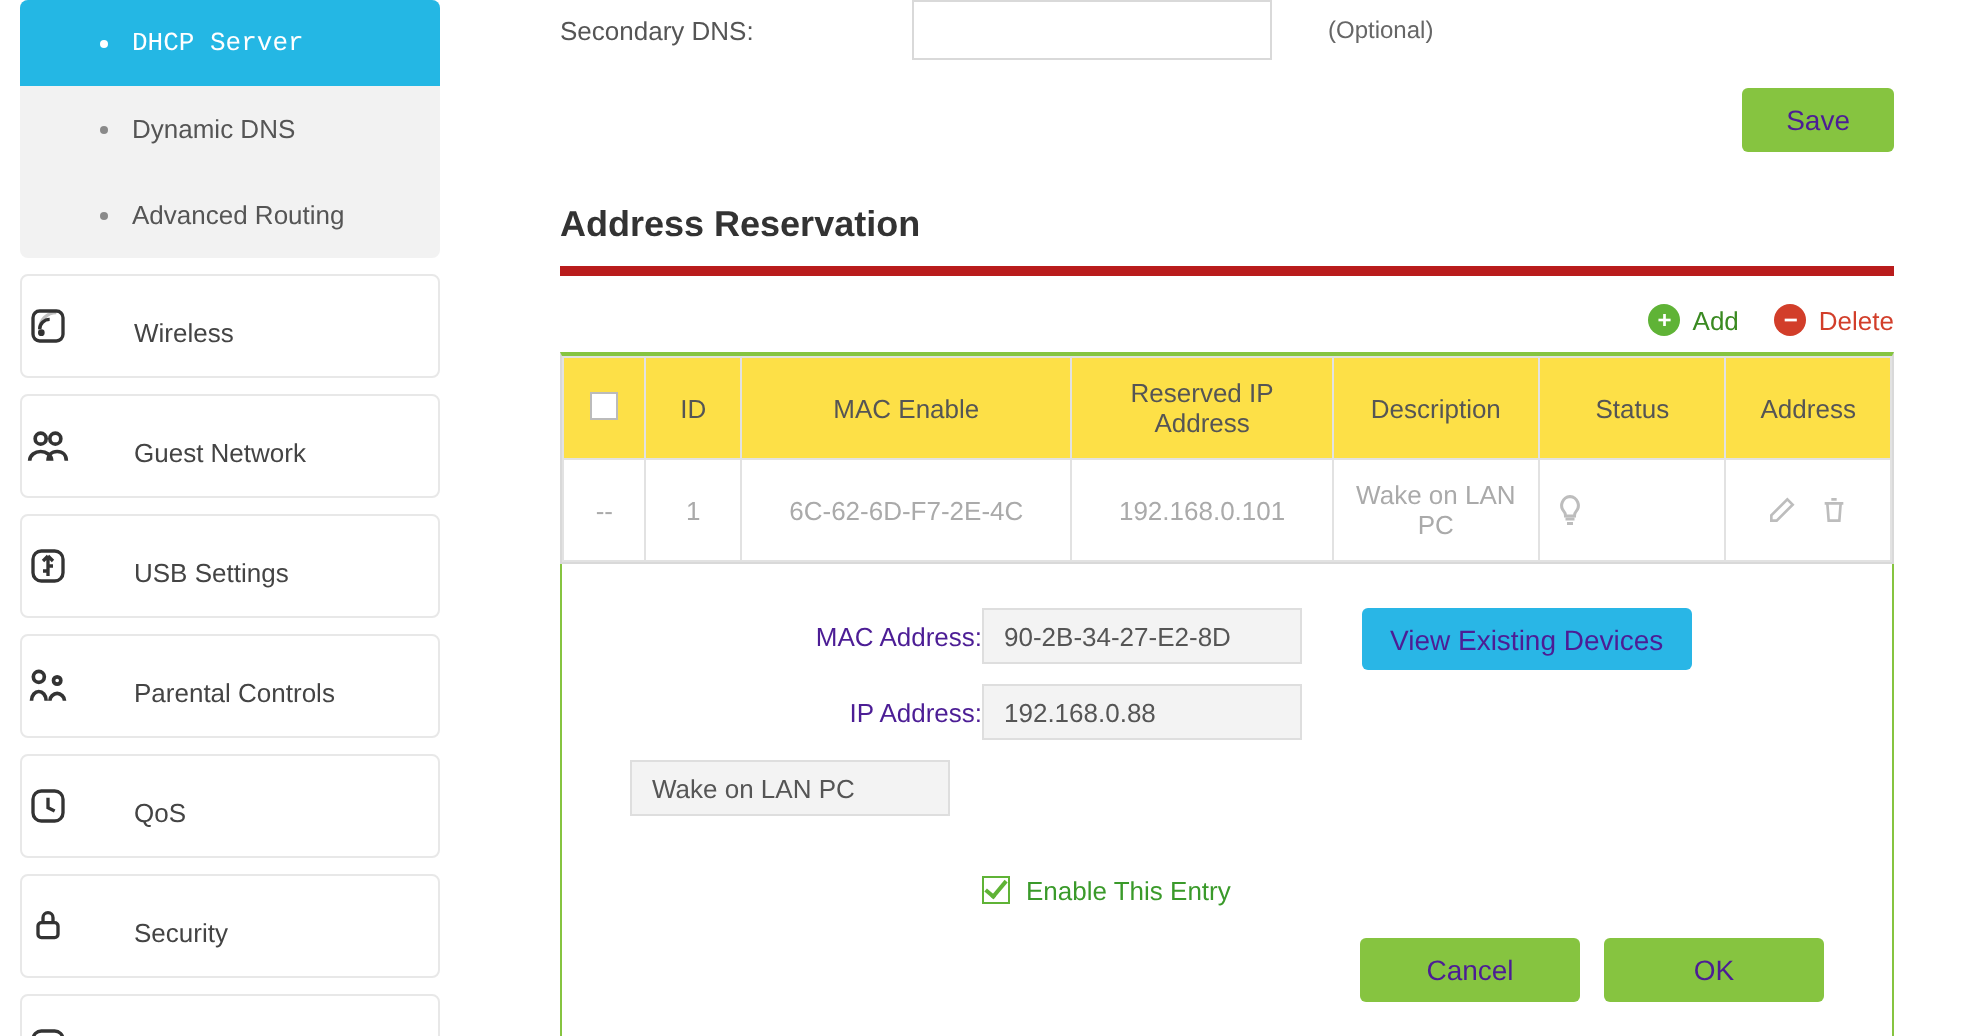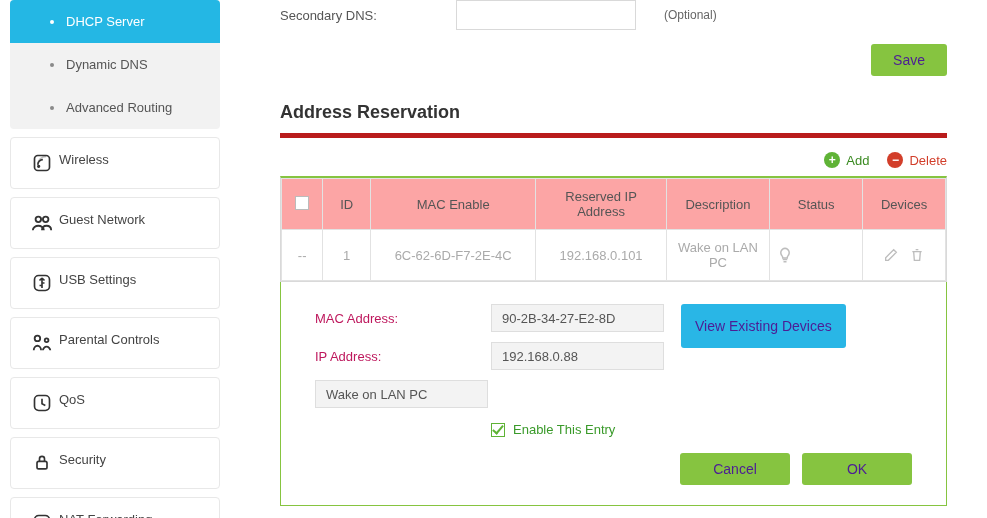"DHCP Server" .sub-item.active { font-family: none -> Liberation Mono, monospace }
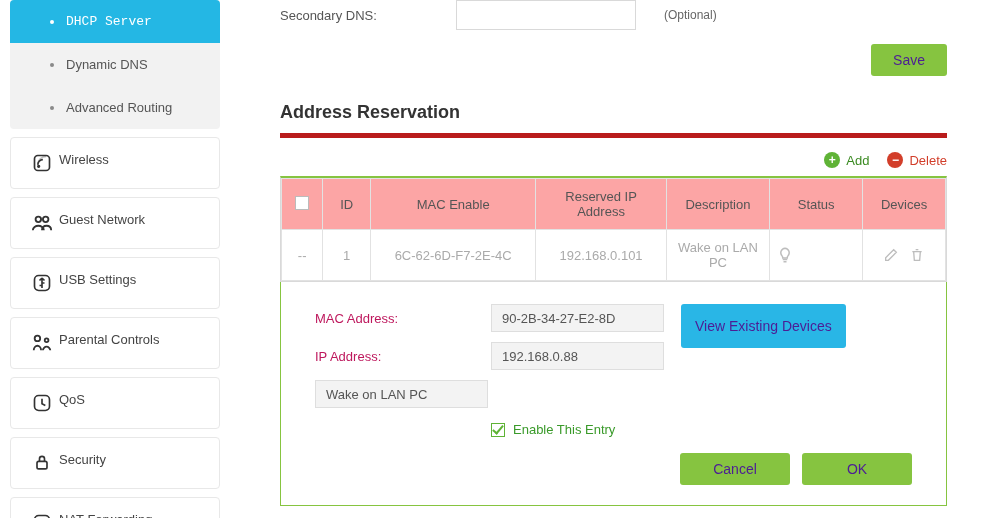"Wireless" .nav-item { align-items: flex-start -> flex-end; gap: 6px -> 32px; padding: 14px 20px -> 14px 2px }
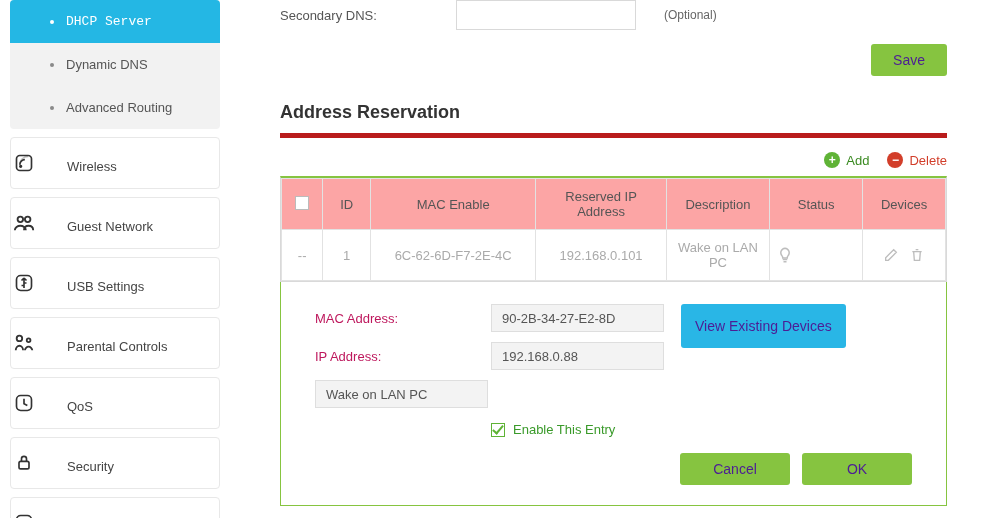"ID" th { background: #fca5a5 -> #fde047 }
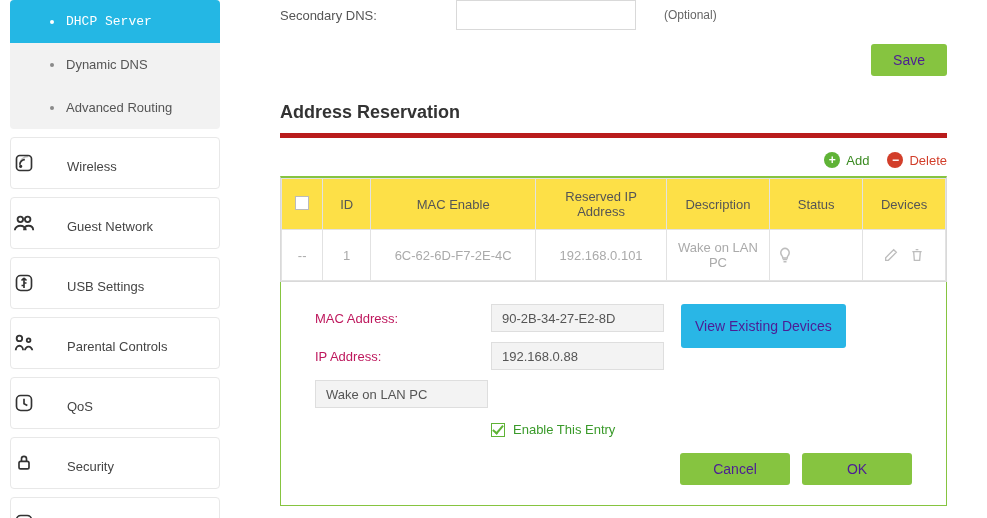"Devices" th { text: Devices -> Address }
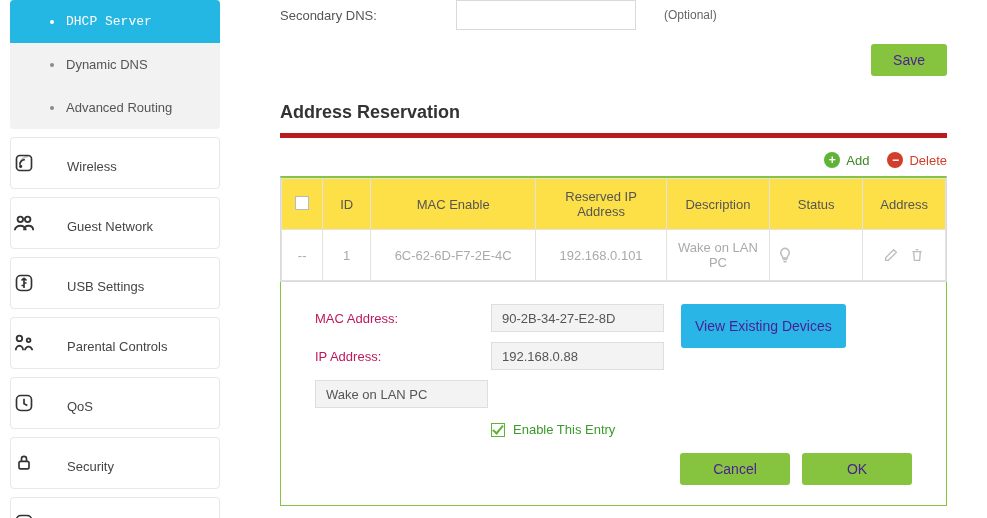"MAC Address:" .panel-row label { color: #be185d -> #4c1d95; text-align: none -> right }
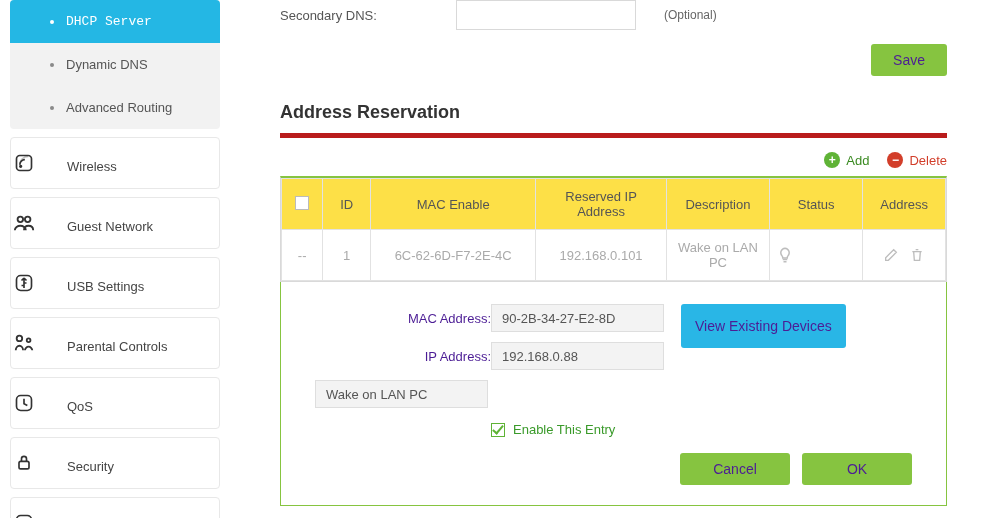"90-2B-34-27-E2-8D" .panel-input { width: 173px -> 160px }
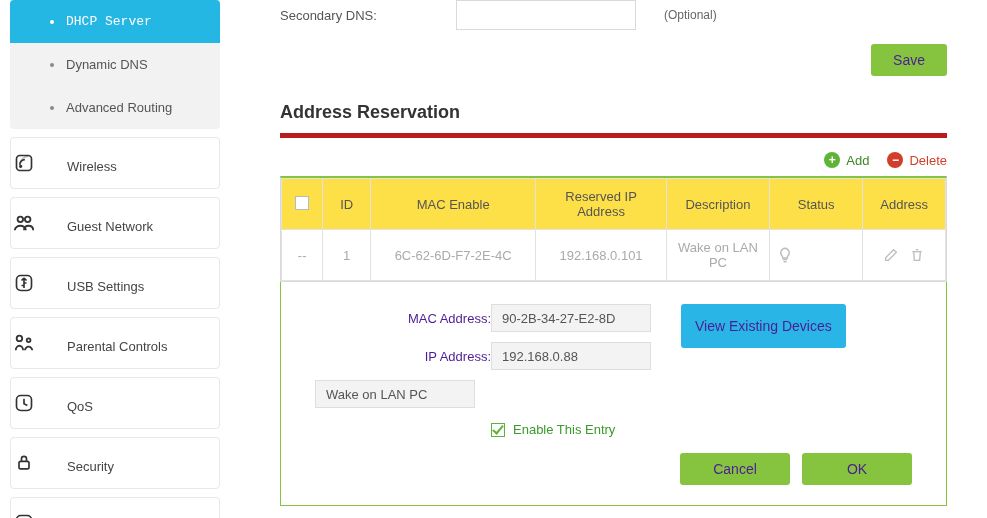"View Existing Devices" .btn-view { height: 44px -> 31px }
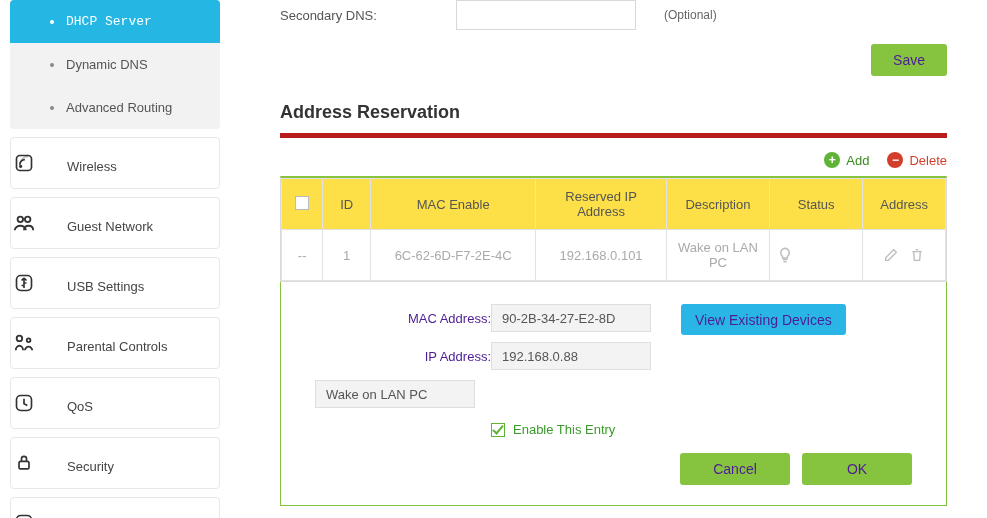"Enable This Entry" .enable-row { align-items: flex-end -> flex-start; margin: 14px 0 8px 176px -> 30px 0 8px 176px }
